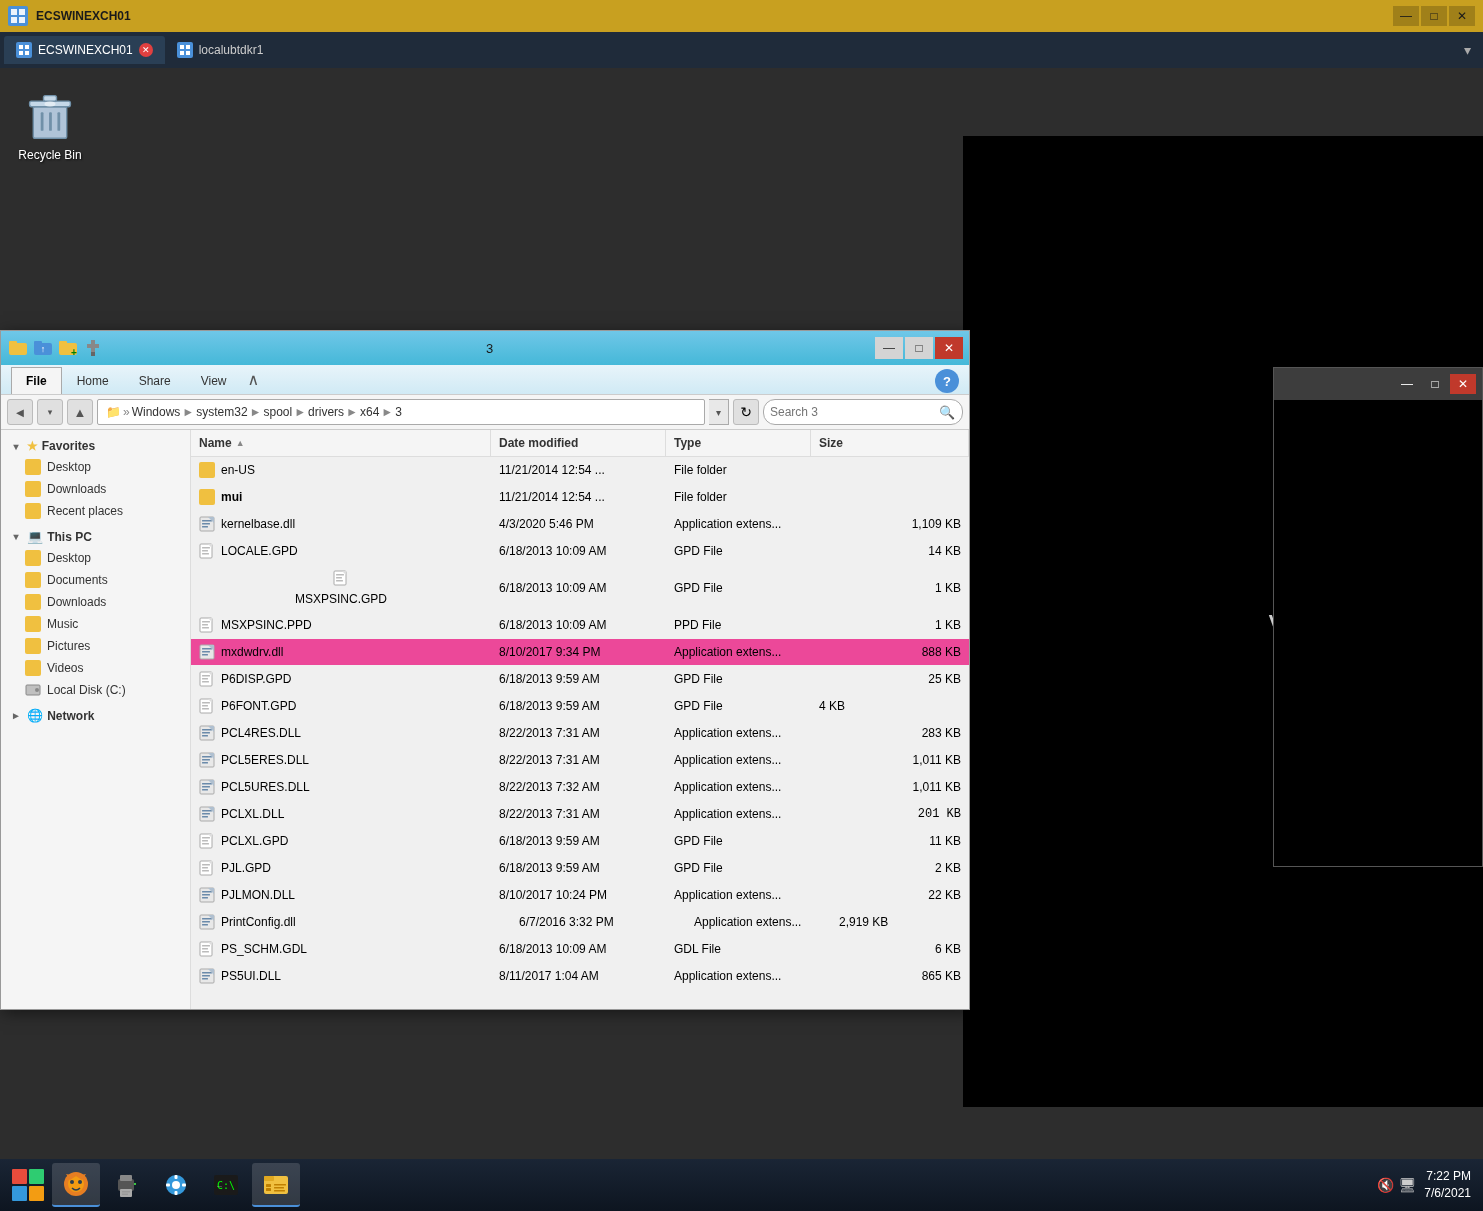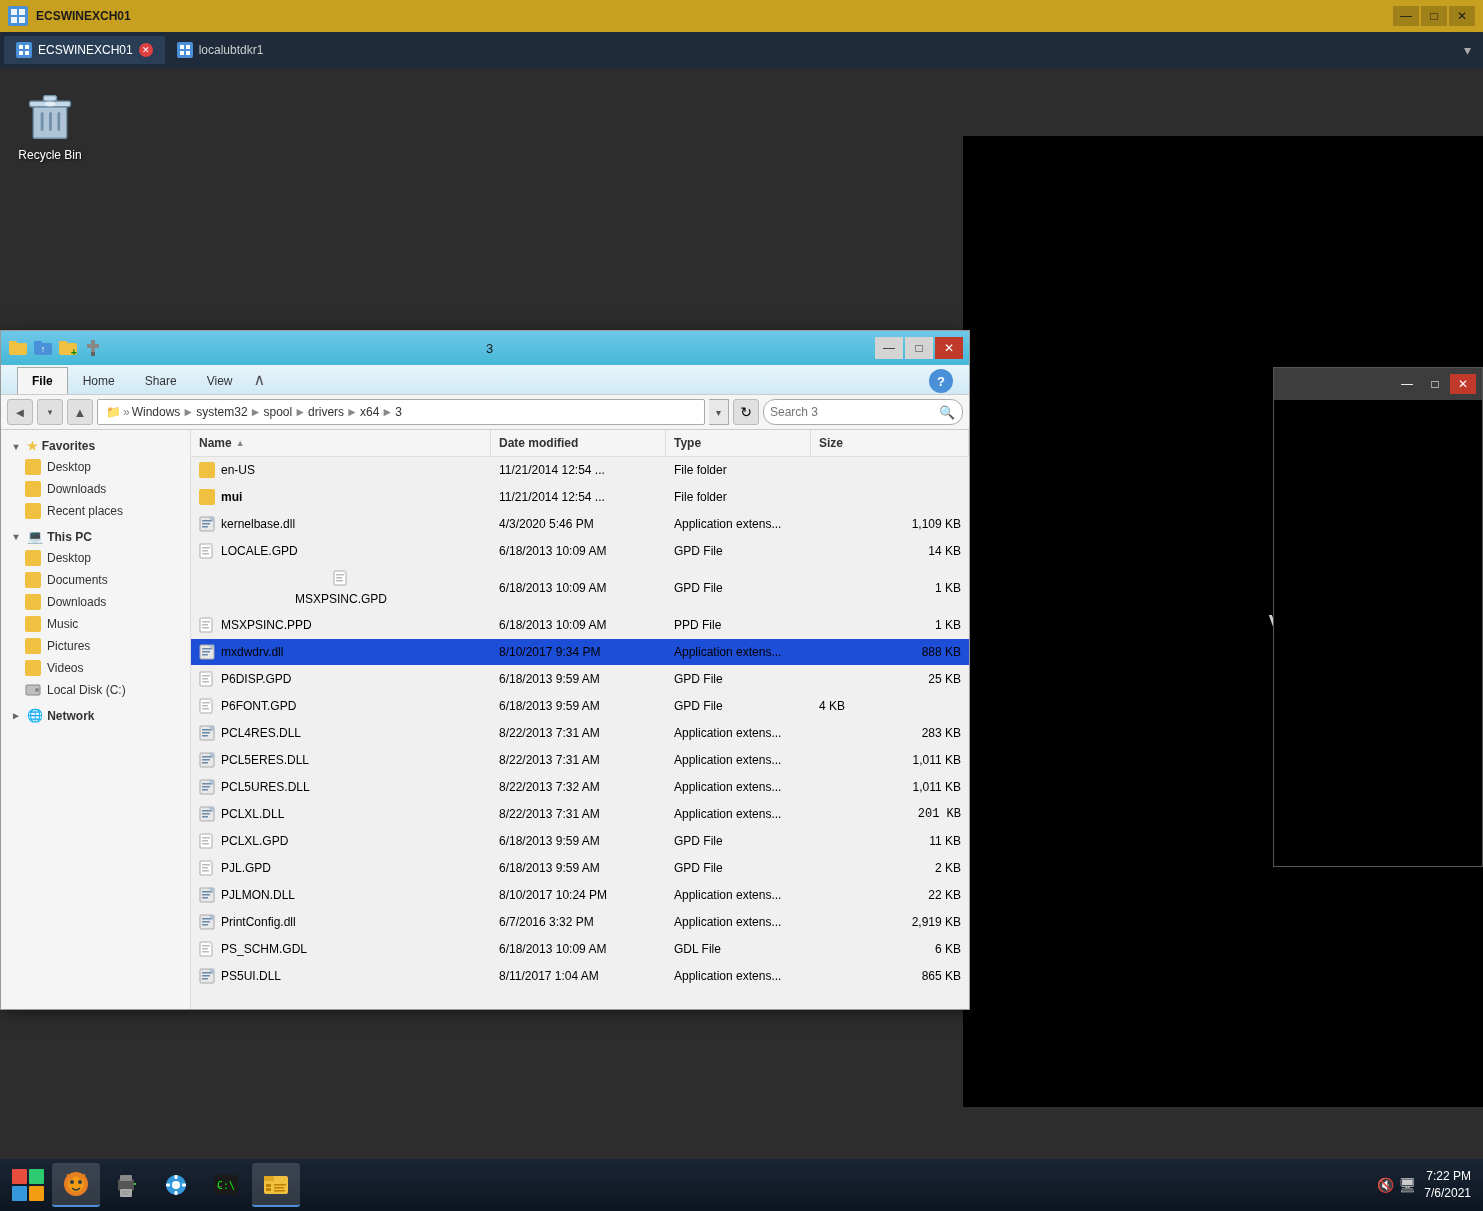"File" .ribbon-tabs { padding: 0 16px -> 0 10px }
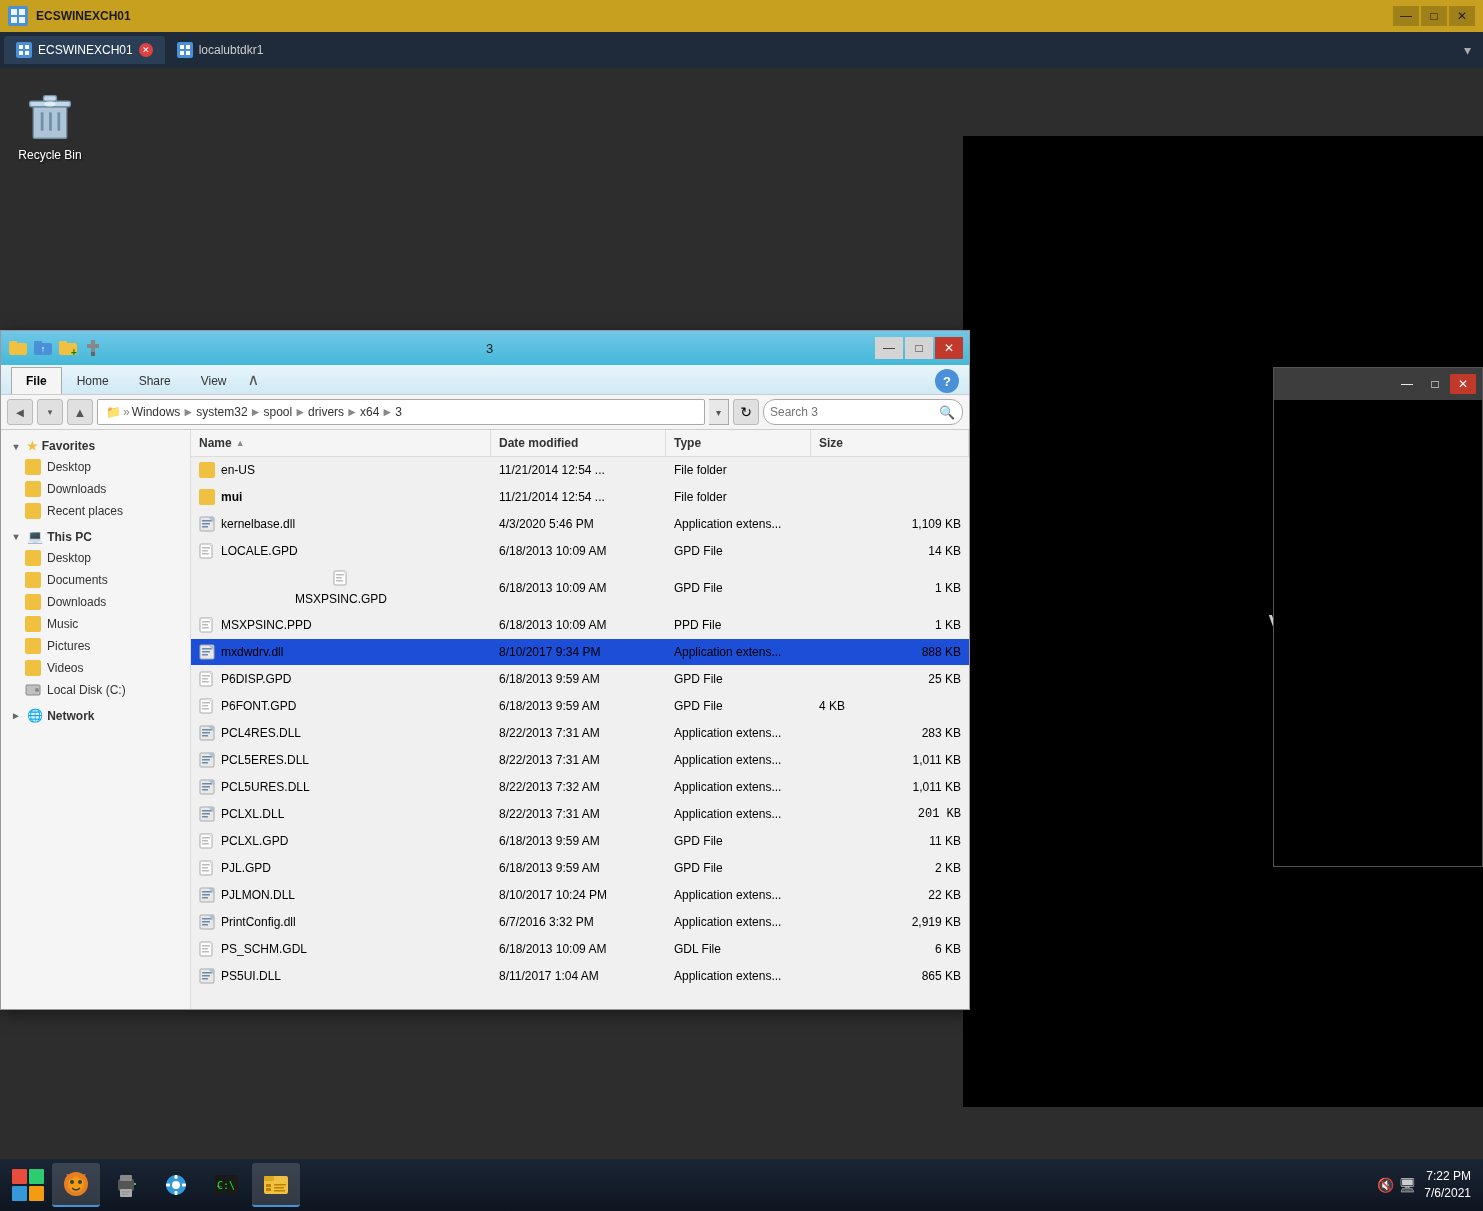"mxdwdrv.dll" .file-row.selected { background: #1d4ed8 -> #ec4899 }
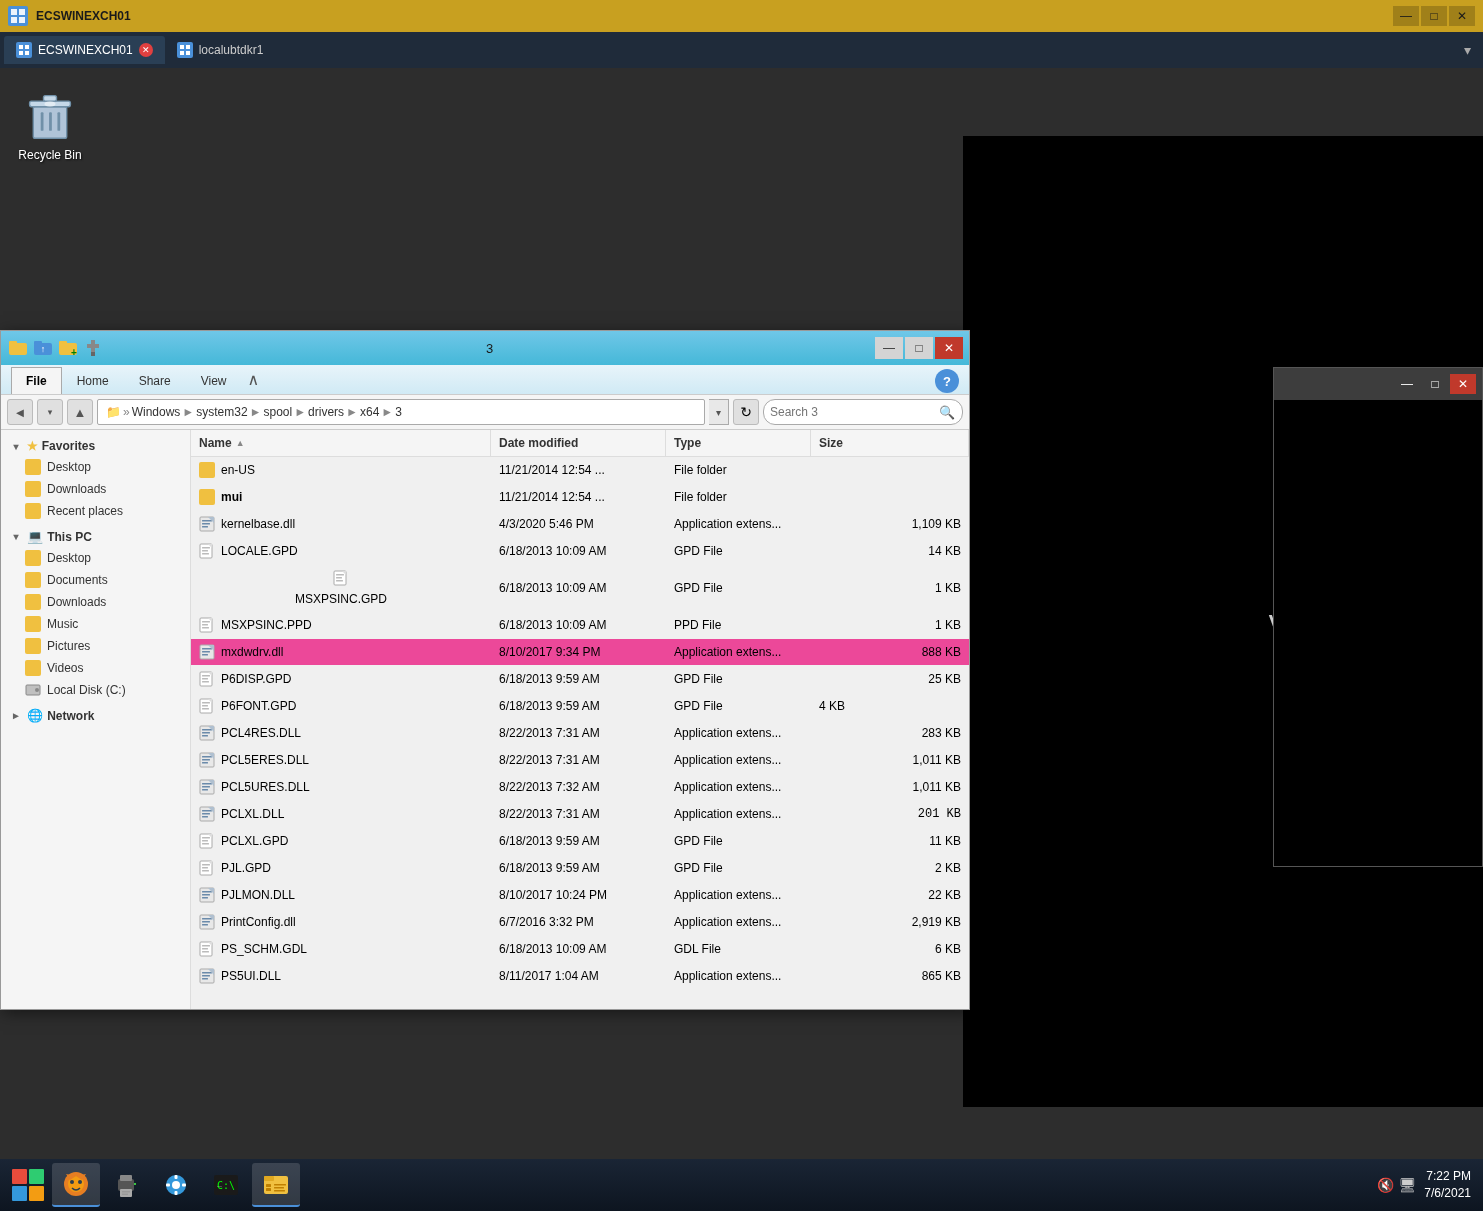"6/7/2016 3:32 PM" div.file-cell { margin-left: none -> 20px }
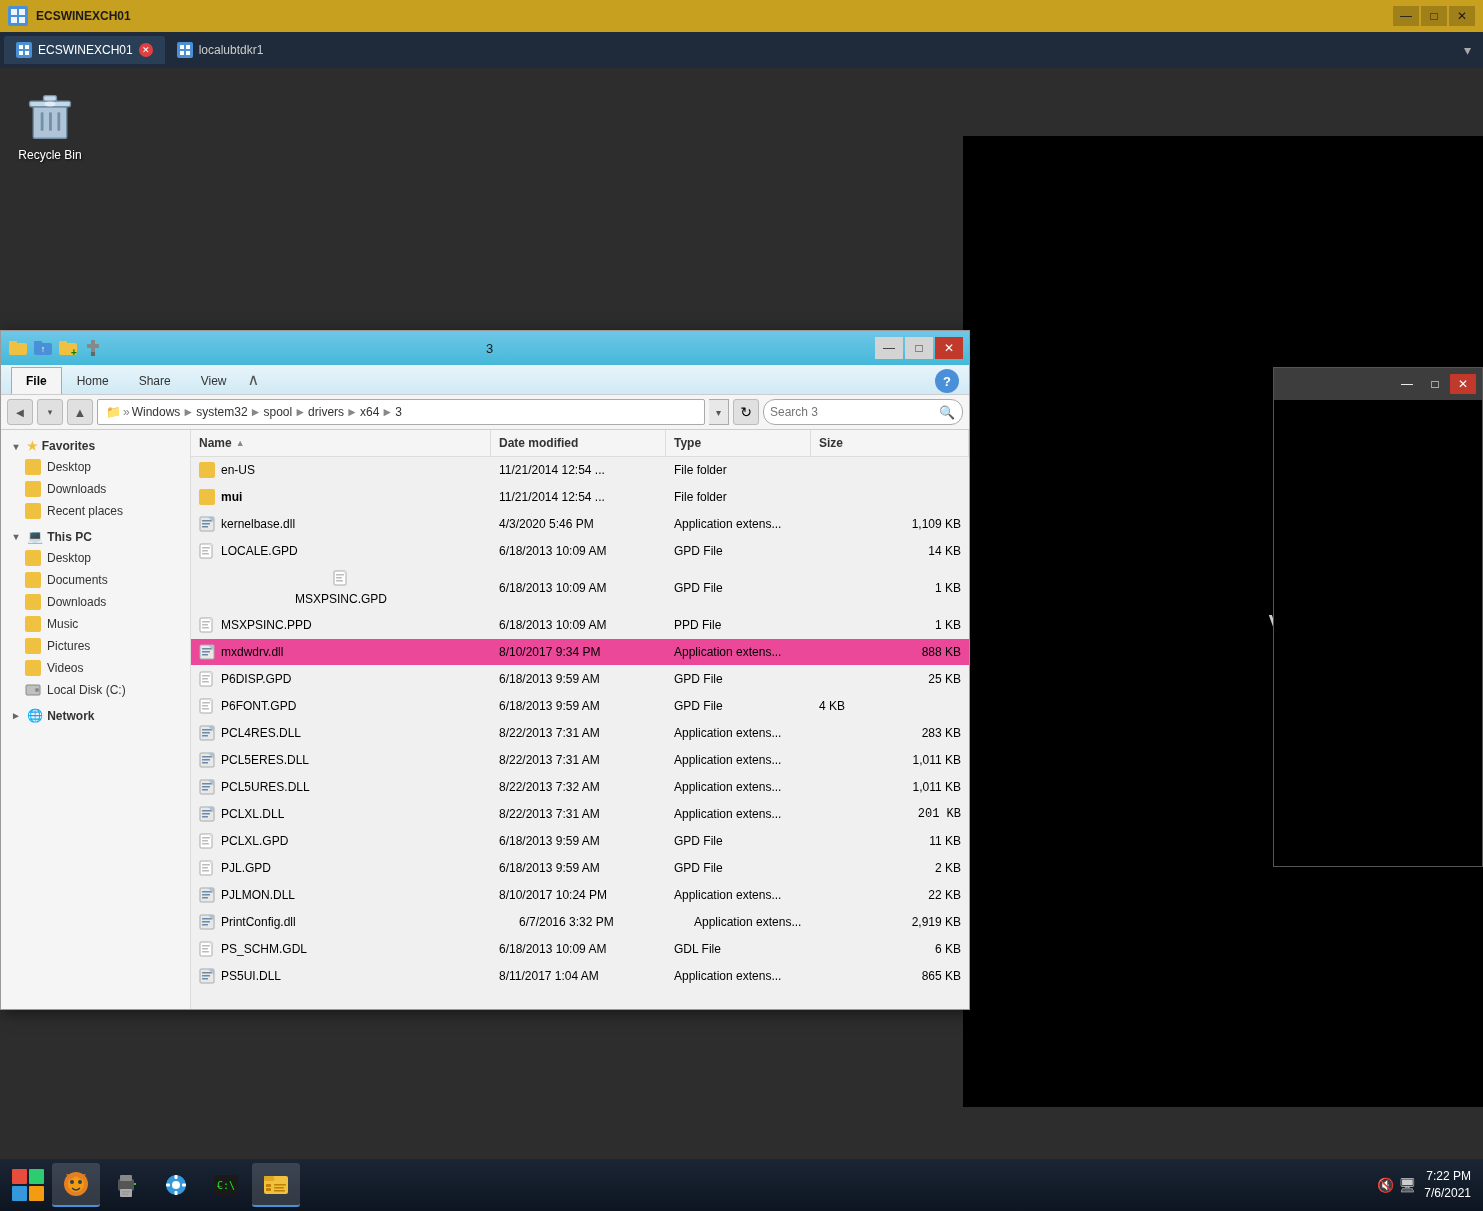"2,919 KB" div.file-cell { text-align: right -> none }
